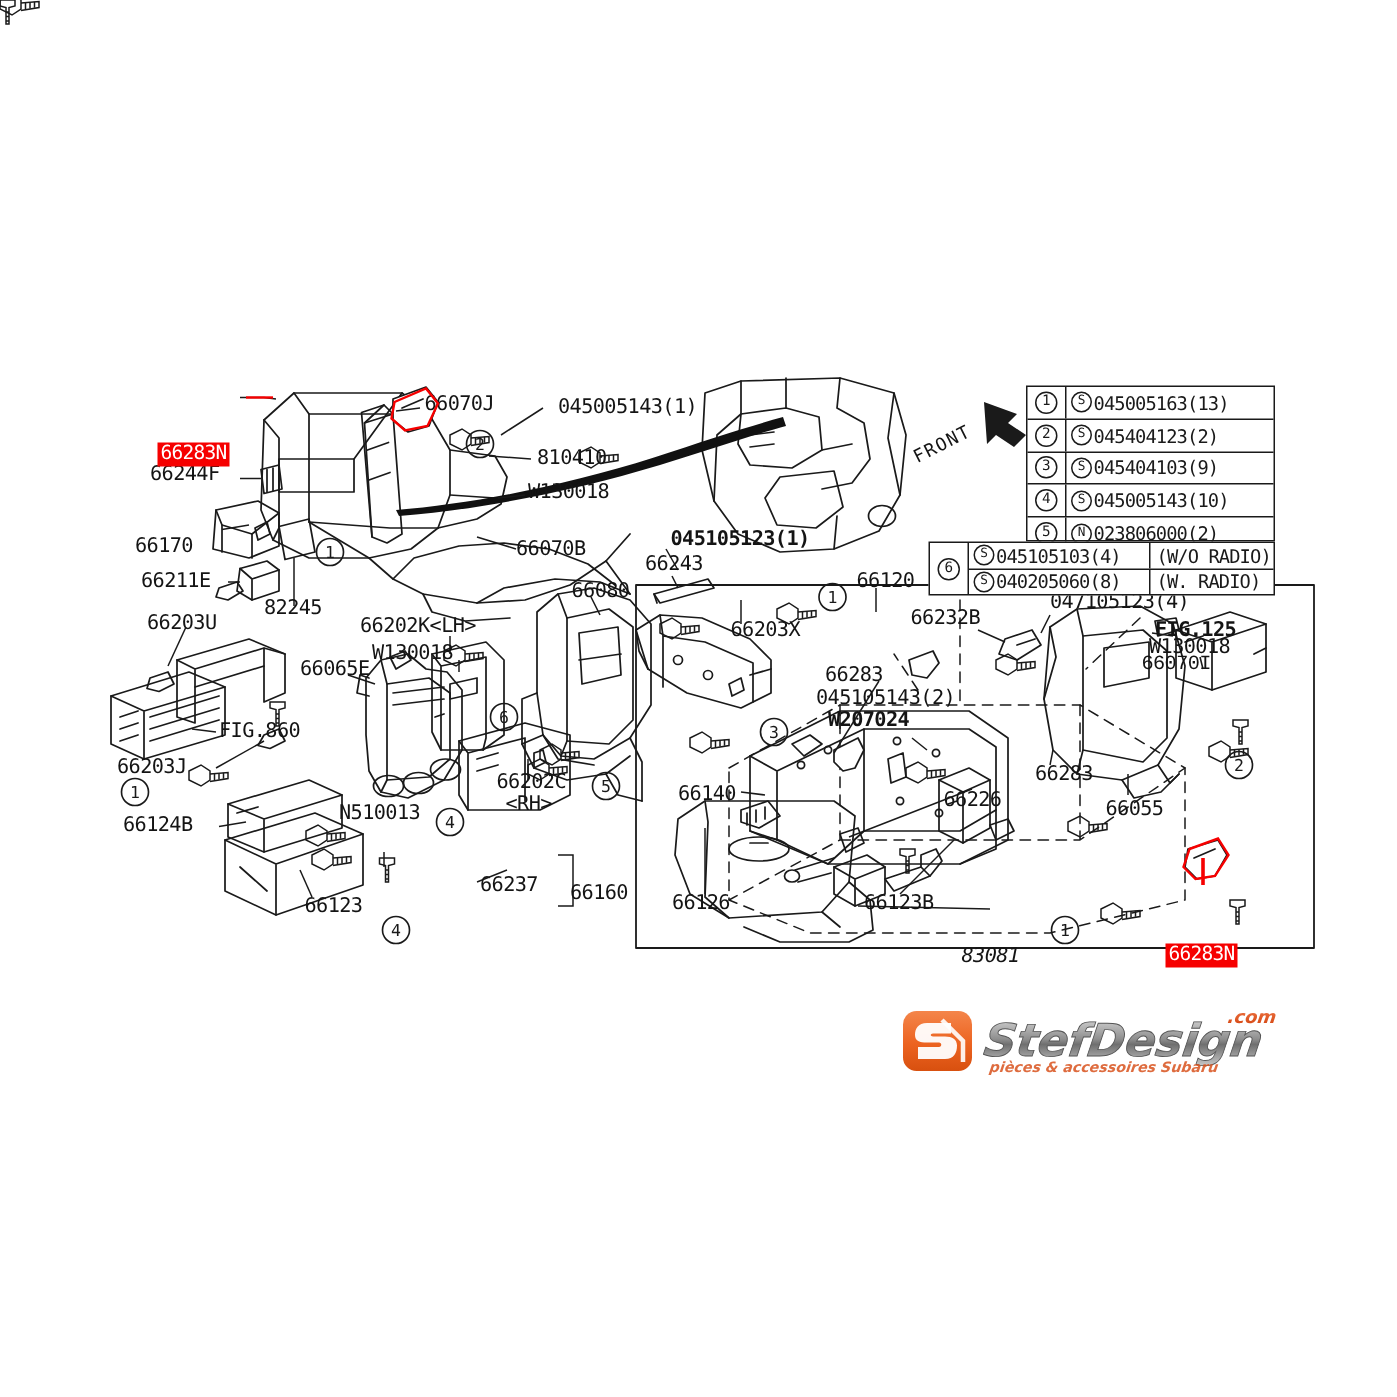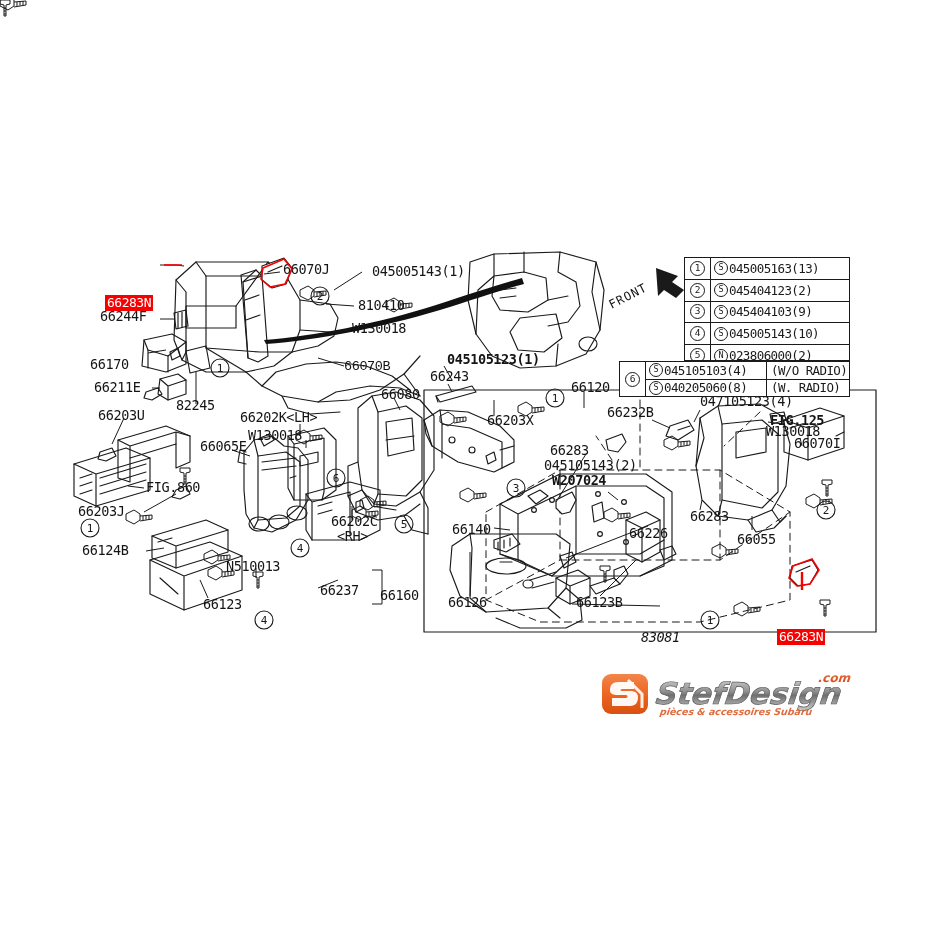"66070B" div.lbl { font-family: Liberation Mono, monospace -> none }
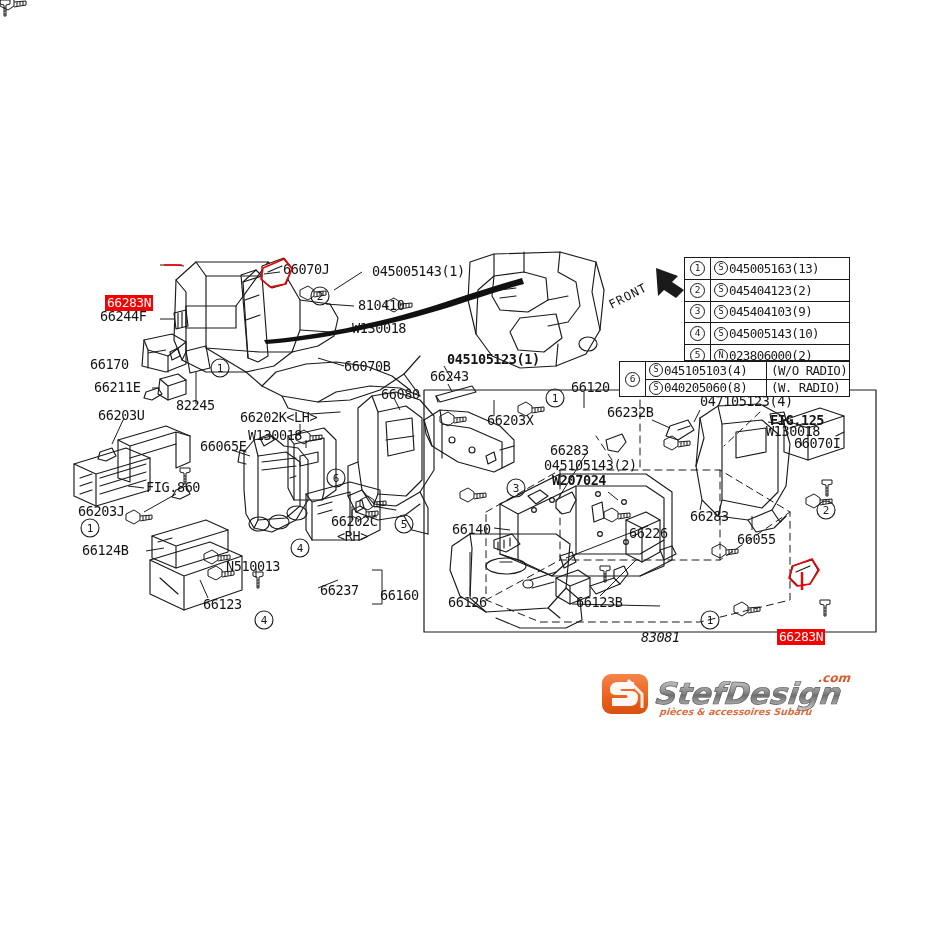"66070I" div.lbl { font-family: none -> Liberation Mono, monospace; left: 794px -> 761px }
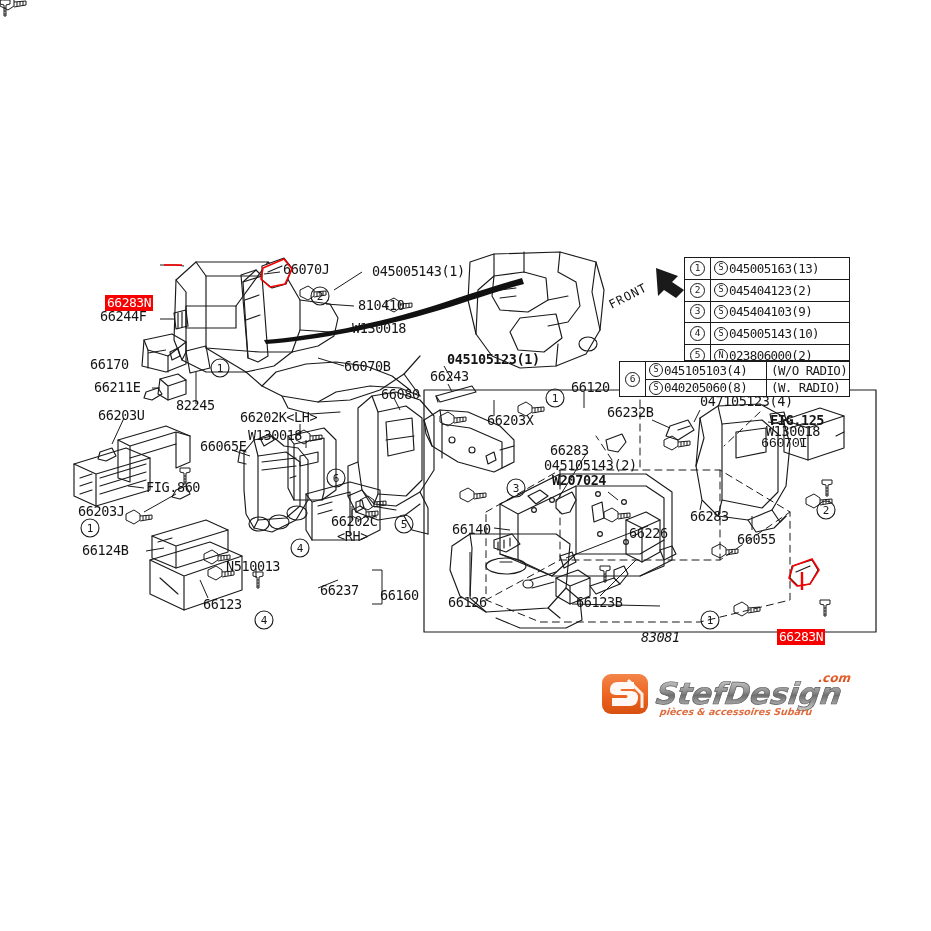"N510013" div.lbl { top: 560px -> 536px }
